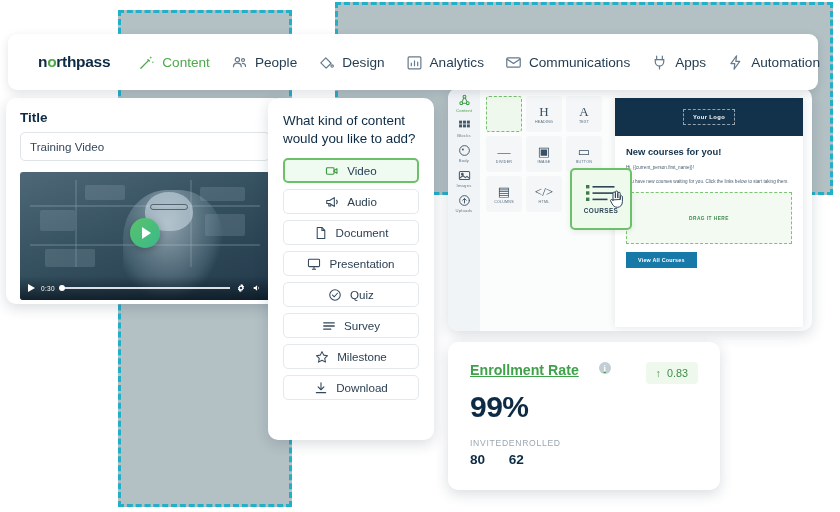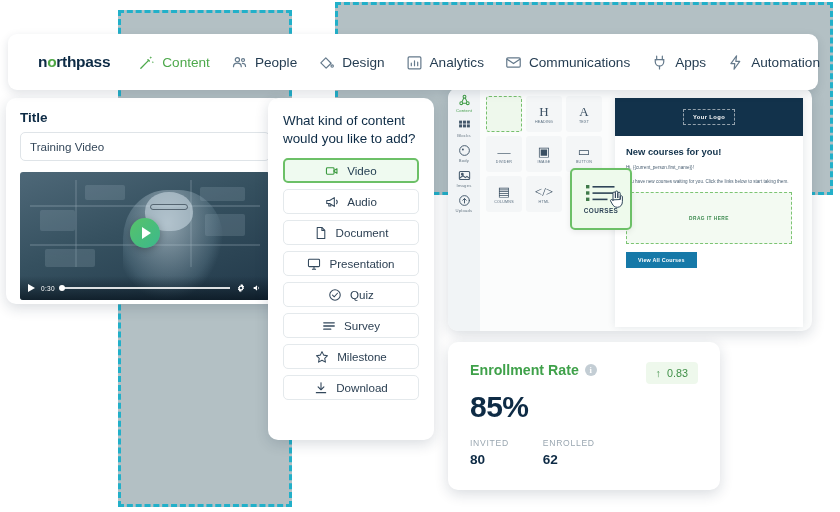"Enrollment Rate" .en-title { align-items: center -> flex-start; gap: 6px -> 20px; text-decoration: none -> underline }
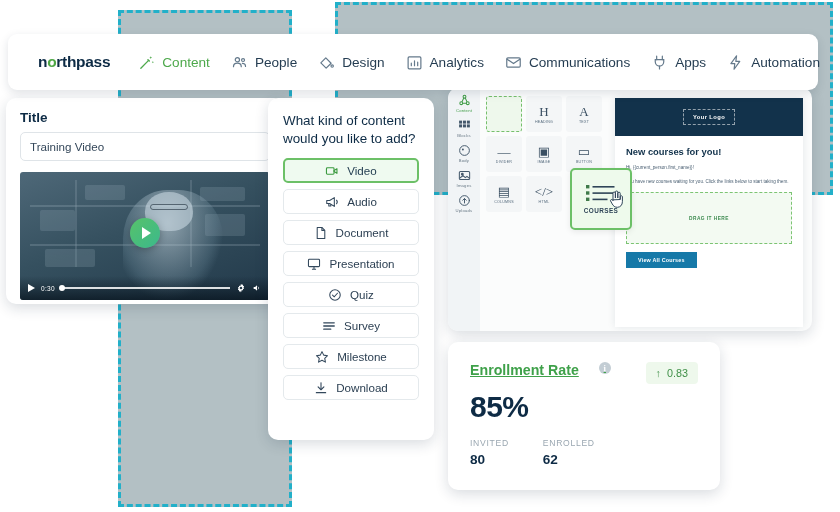"85%" div.en-value { text: 85% -> 99% }
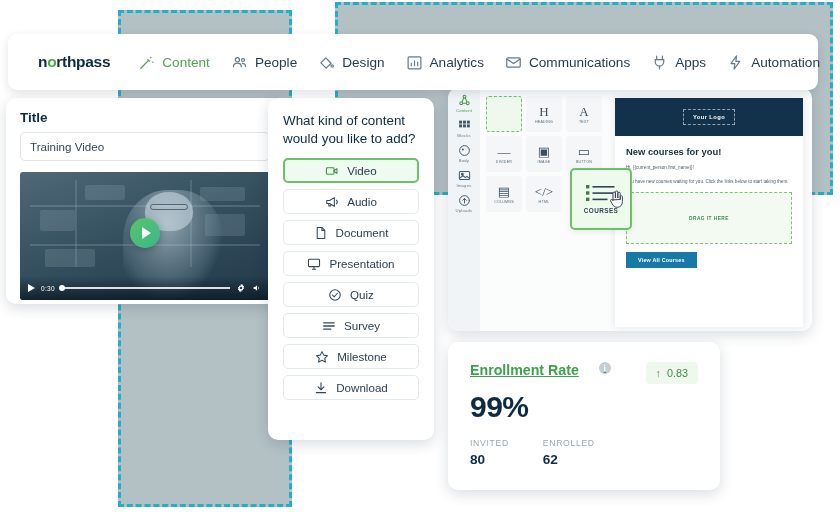"INVITED" .en-stats { gap: 34px -> none }
